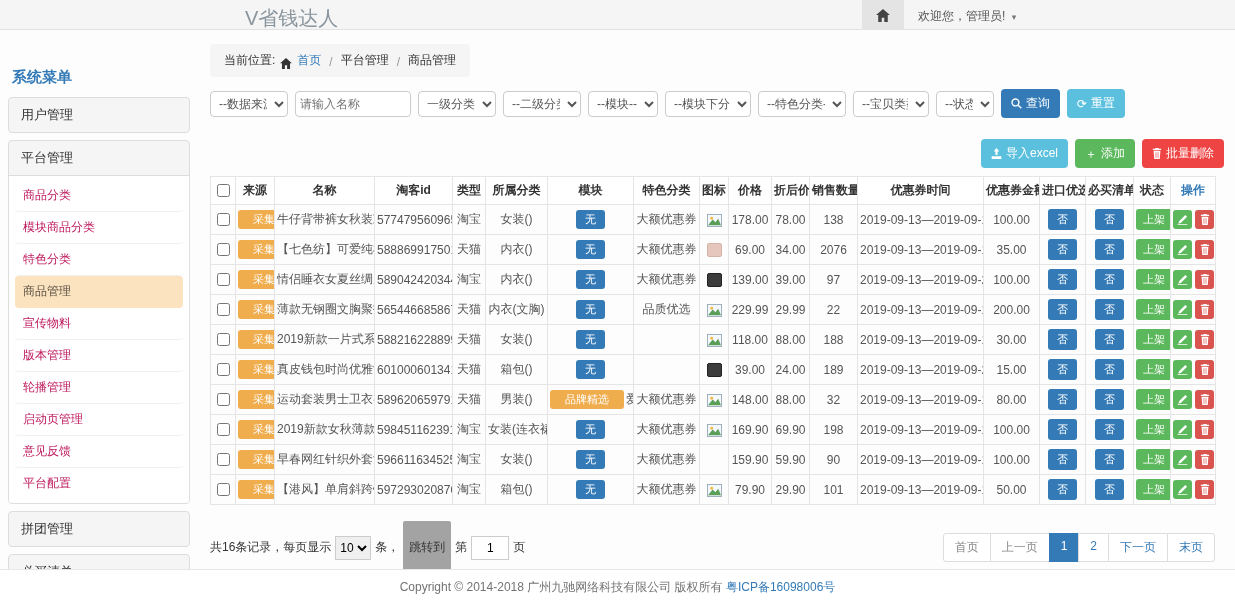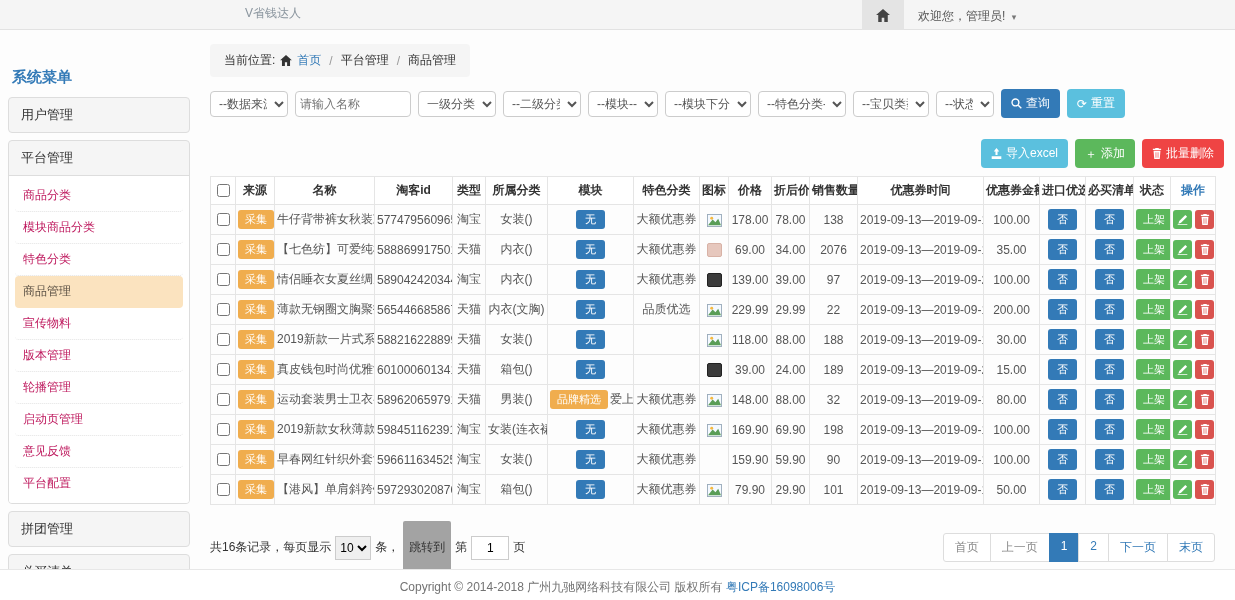"V省钱达人" .brand { font-size: 12px -> 20px }
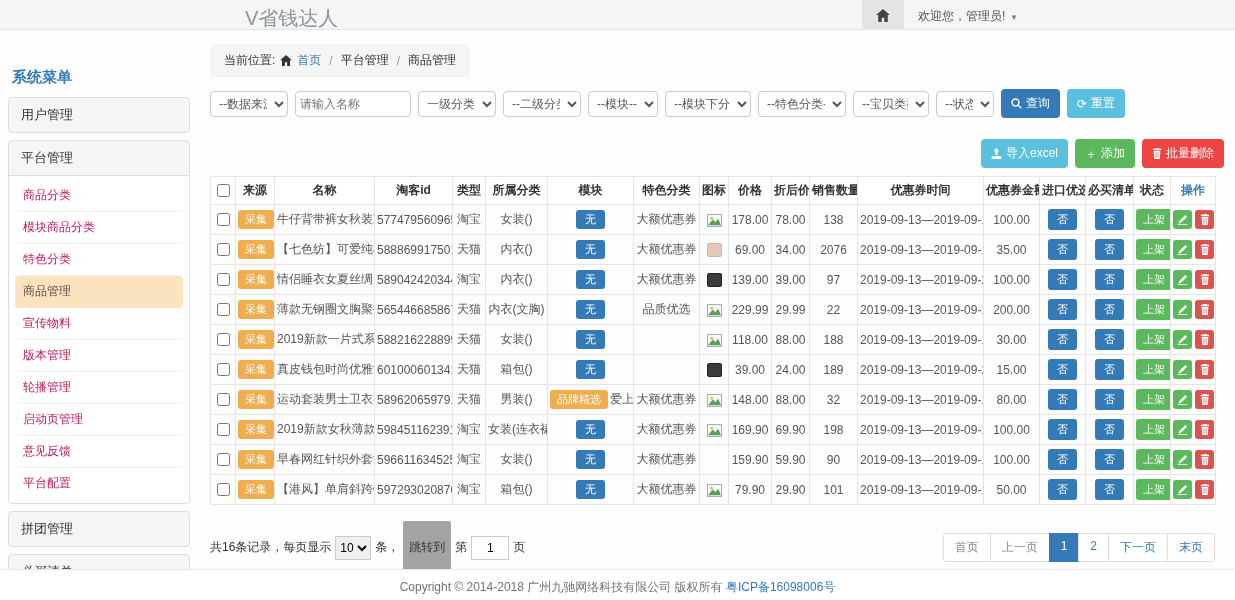"当前位置:" .breadcrumb { align-items: center -> flex-end }
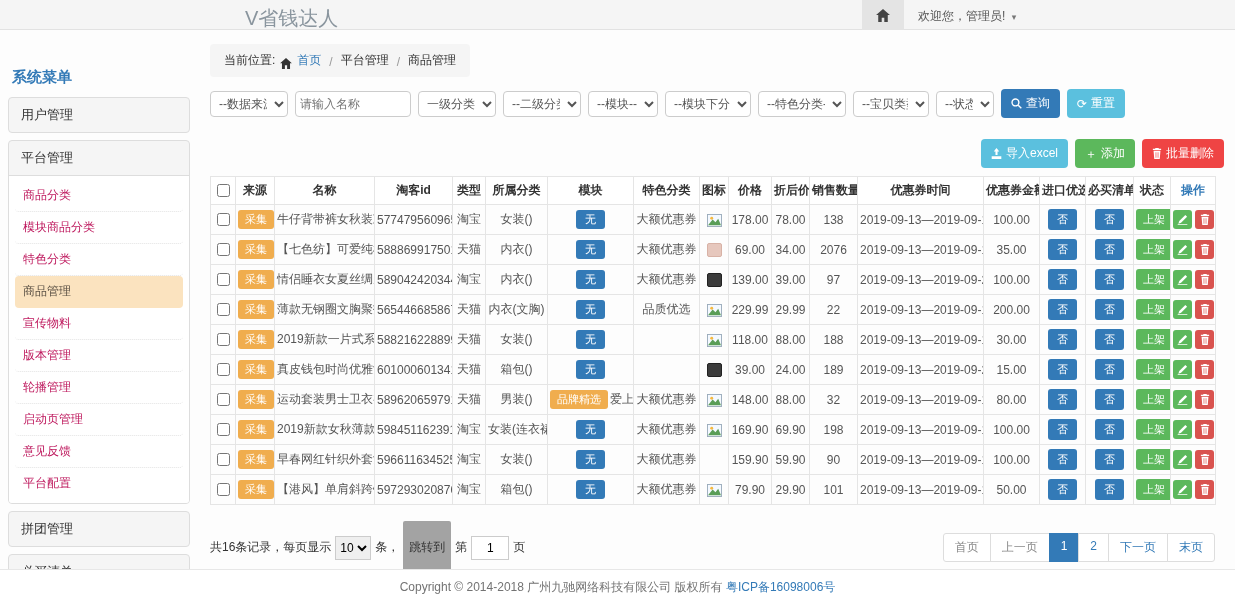"采集" .badge { padding: 2px 7px -> 2px 15px }
